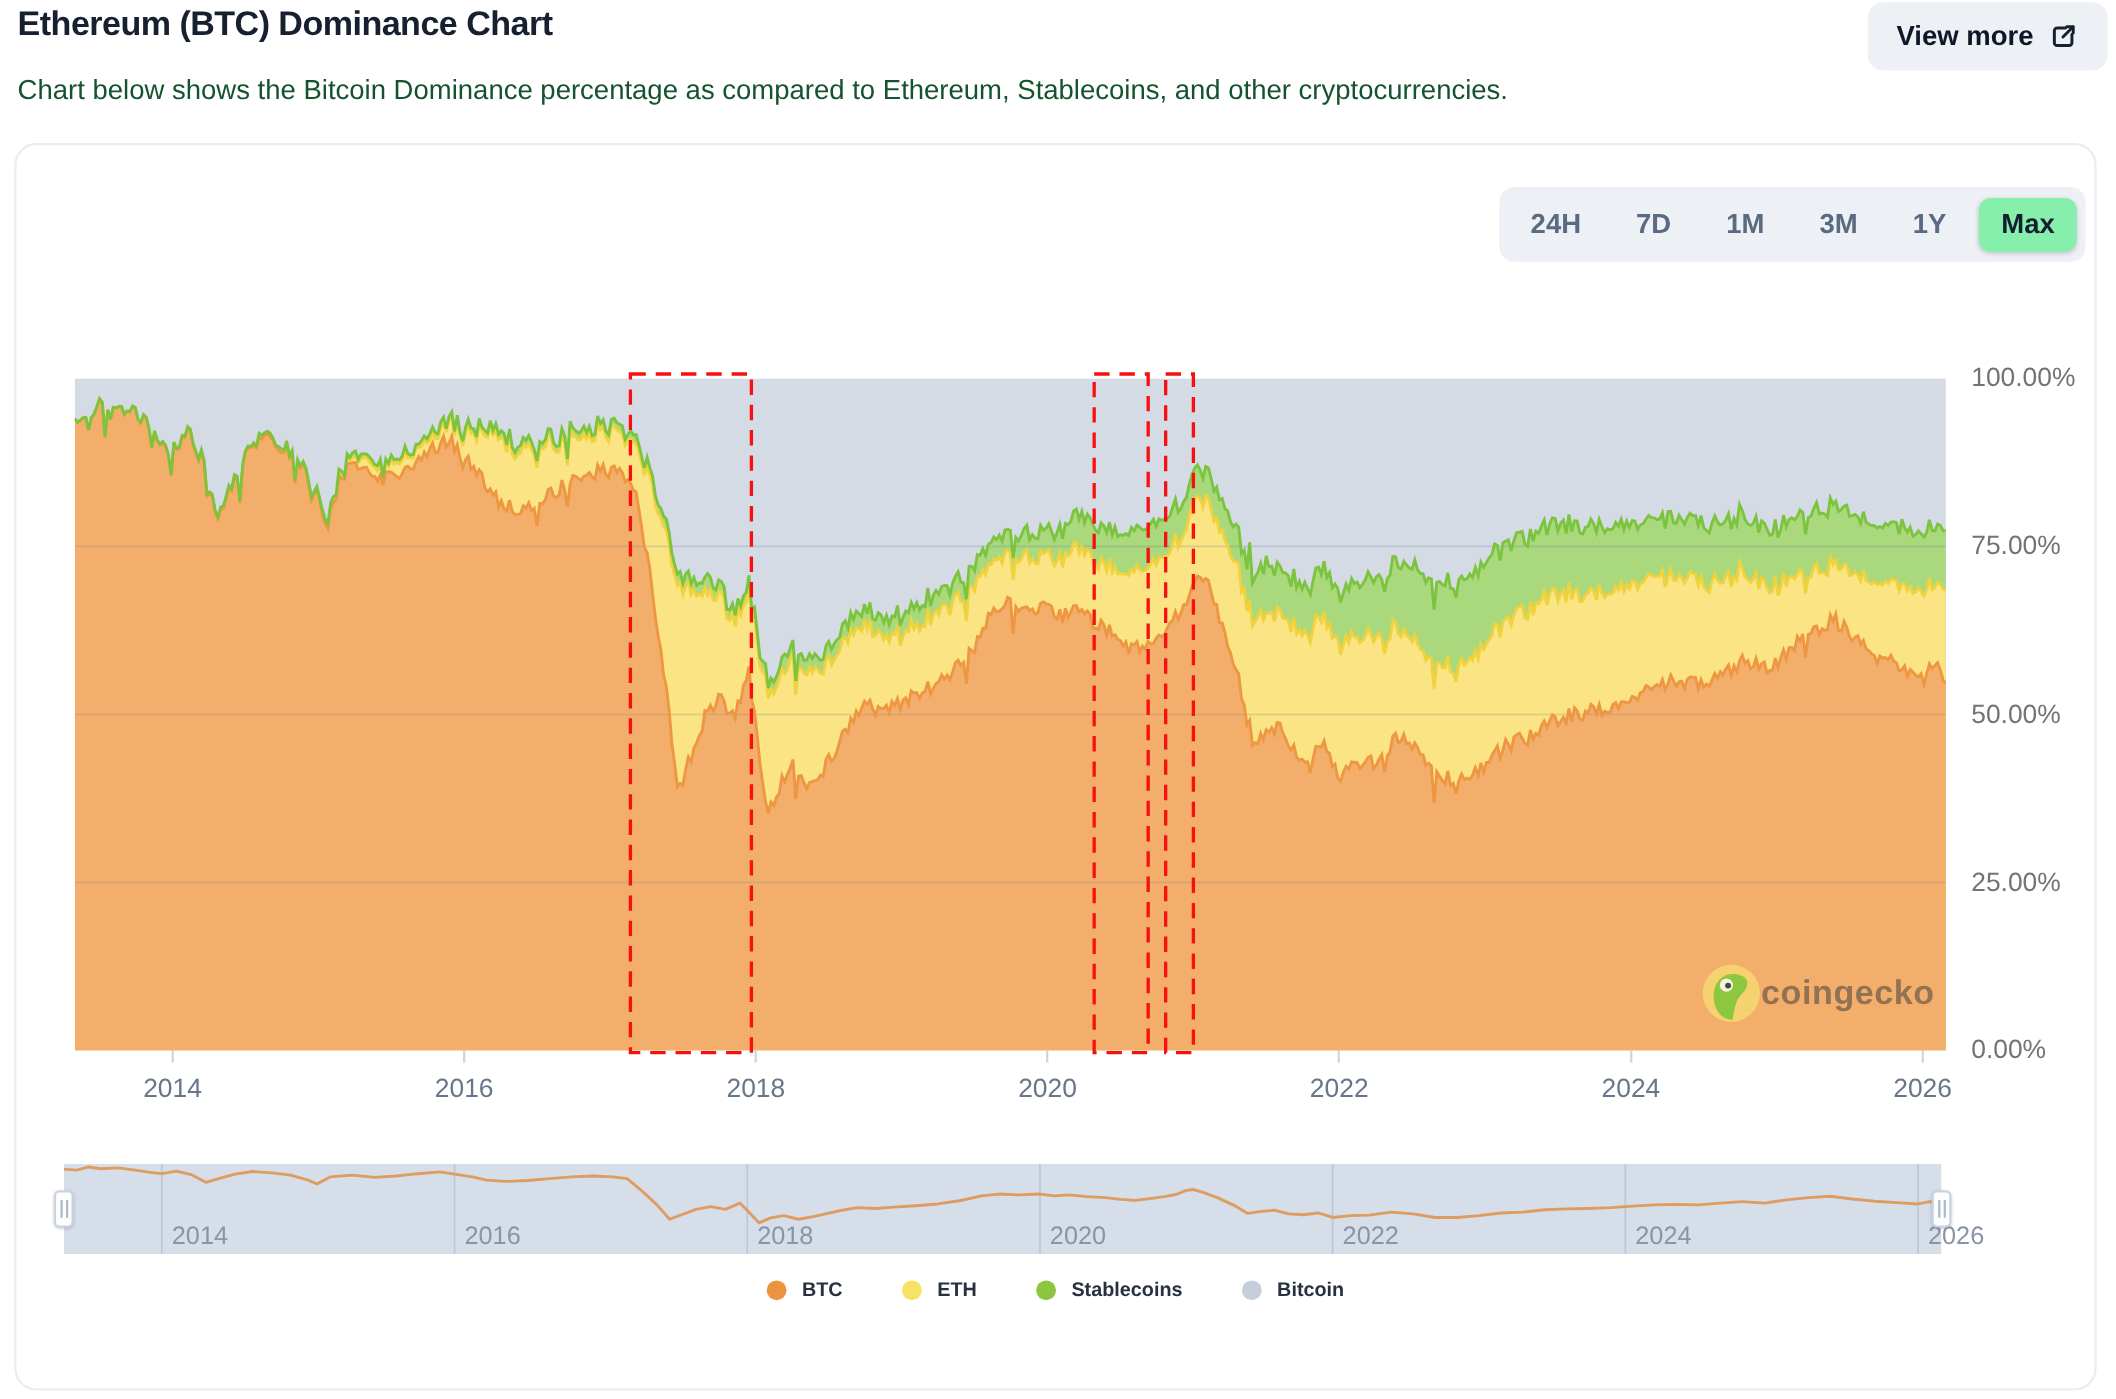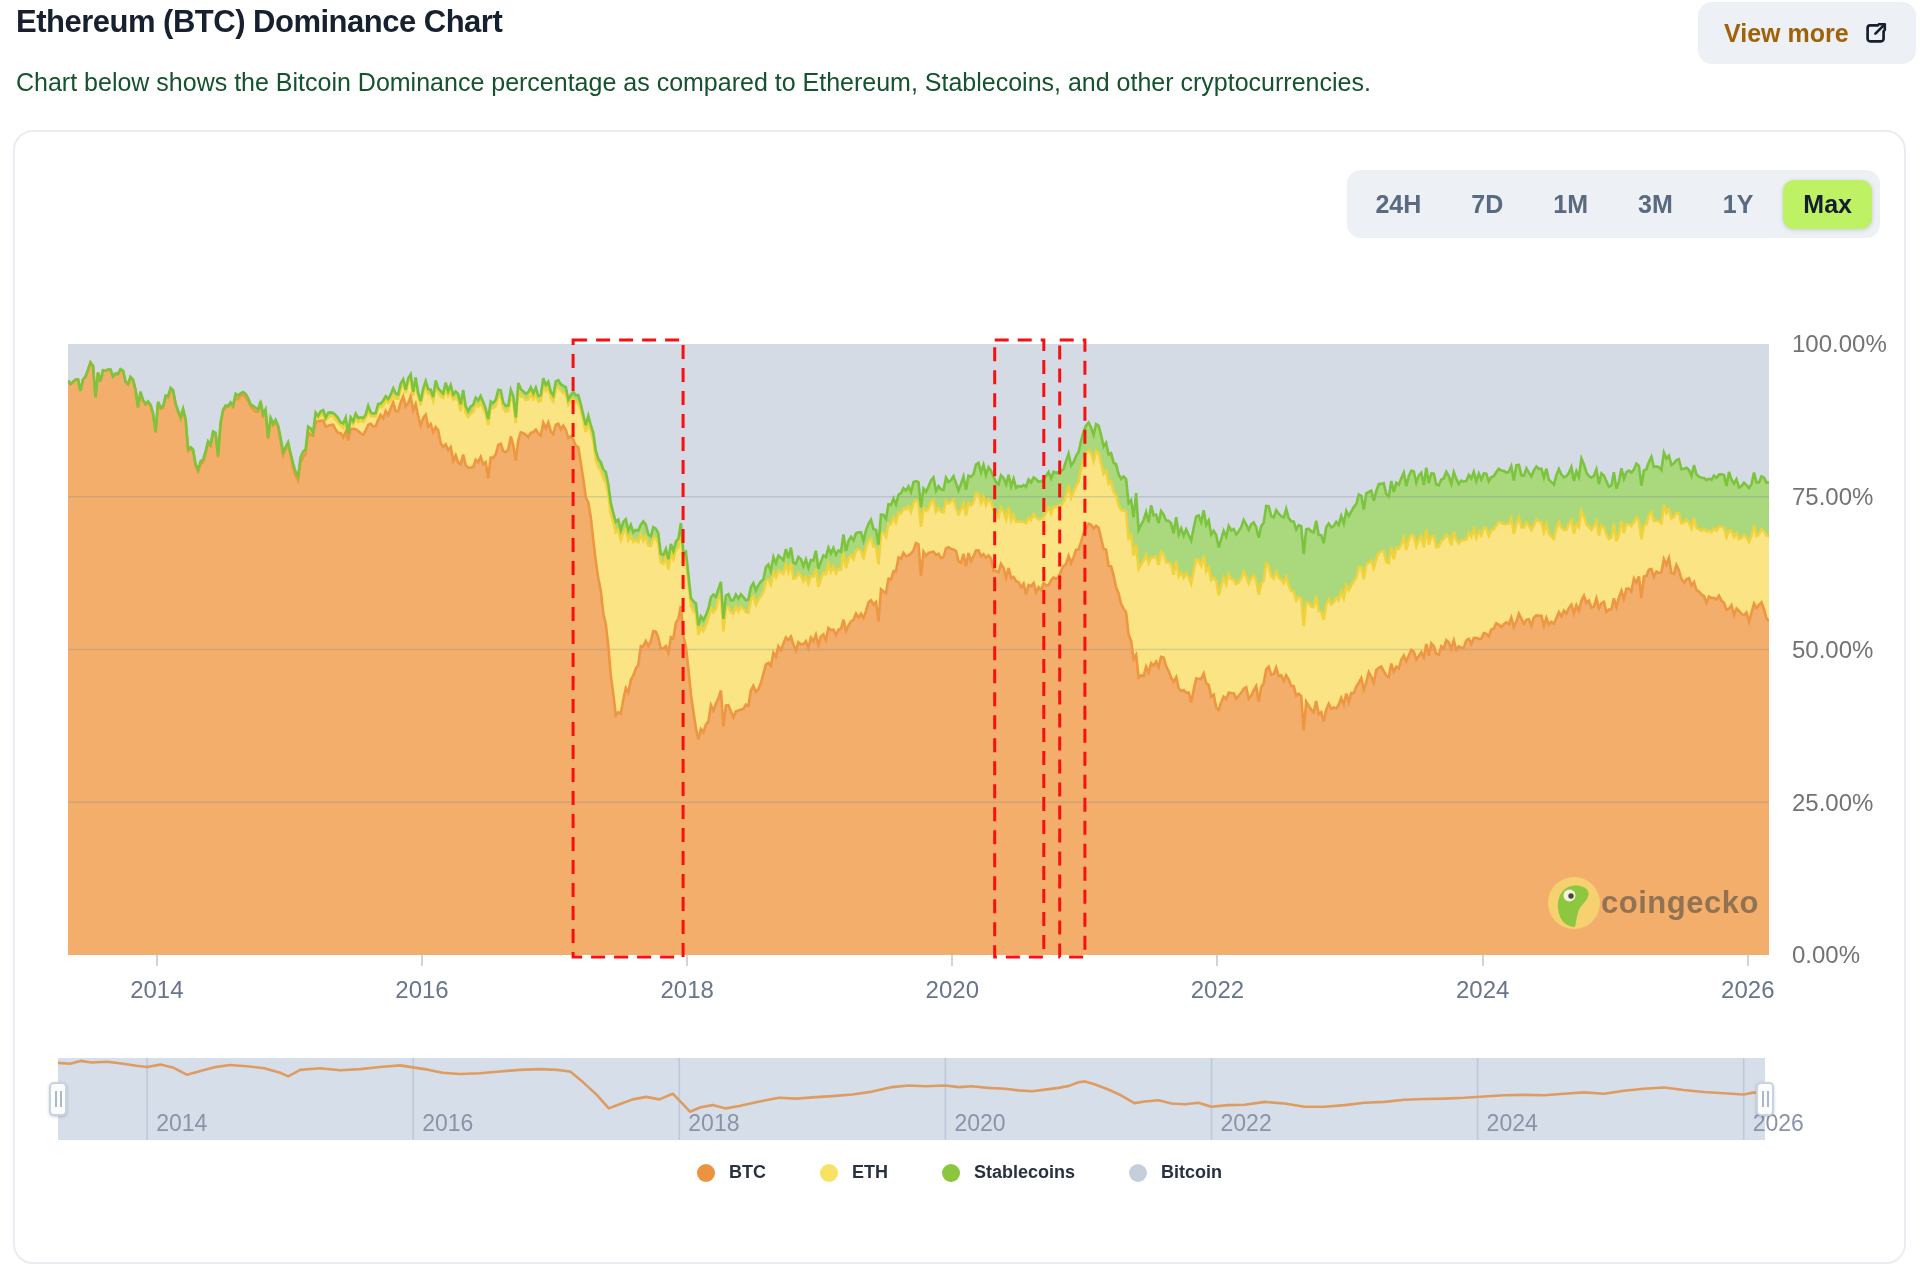"View more" .view-more .vm-label { color: #a16207 -> #0f172a }
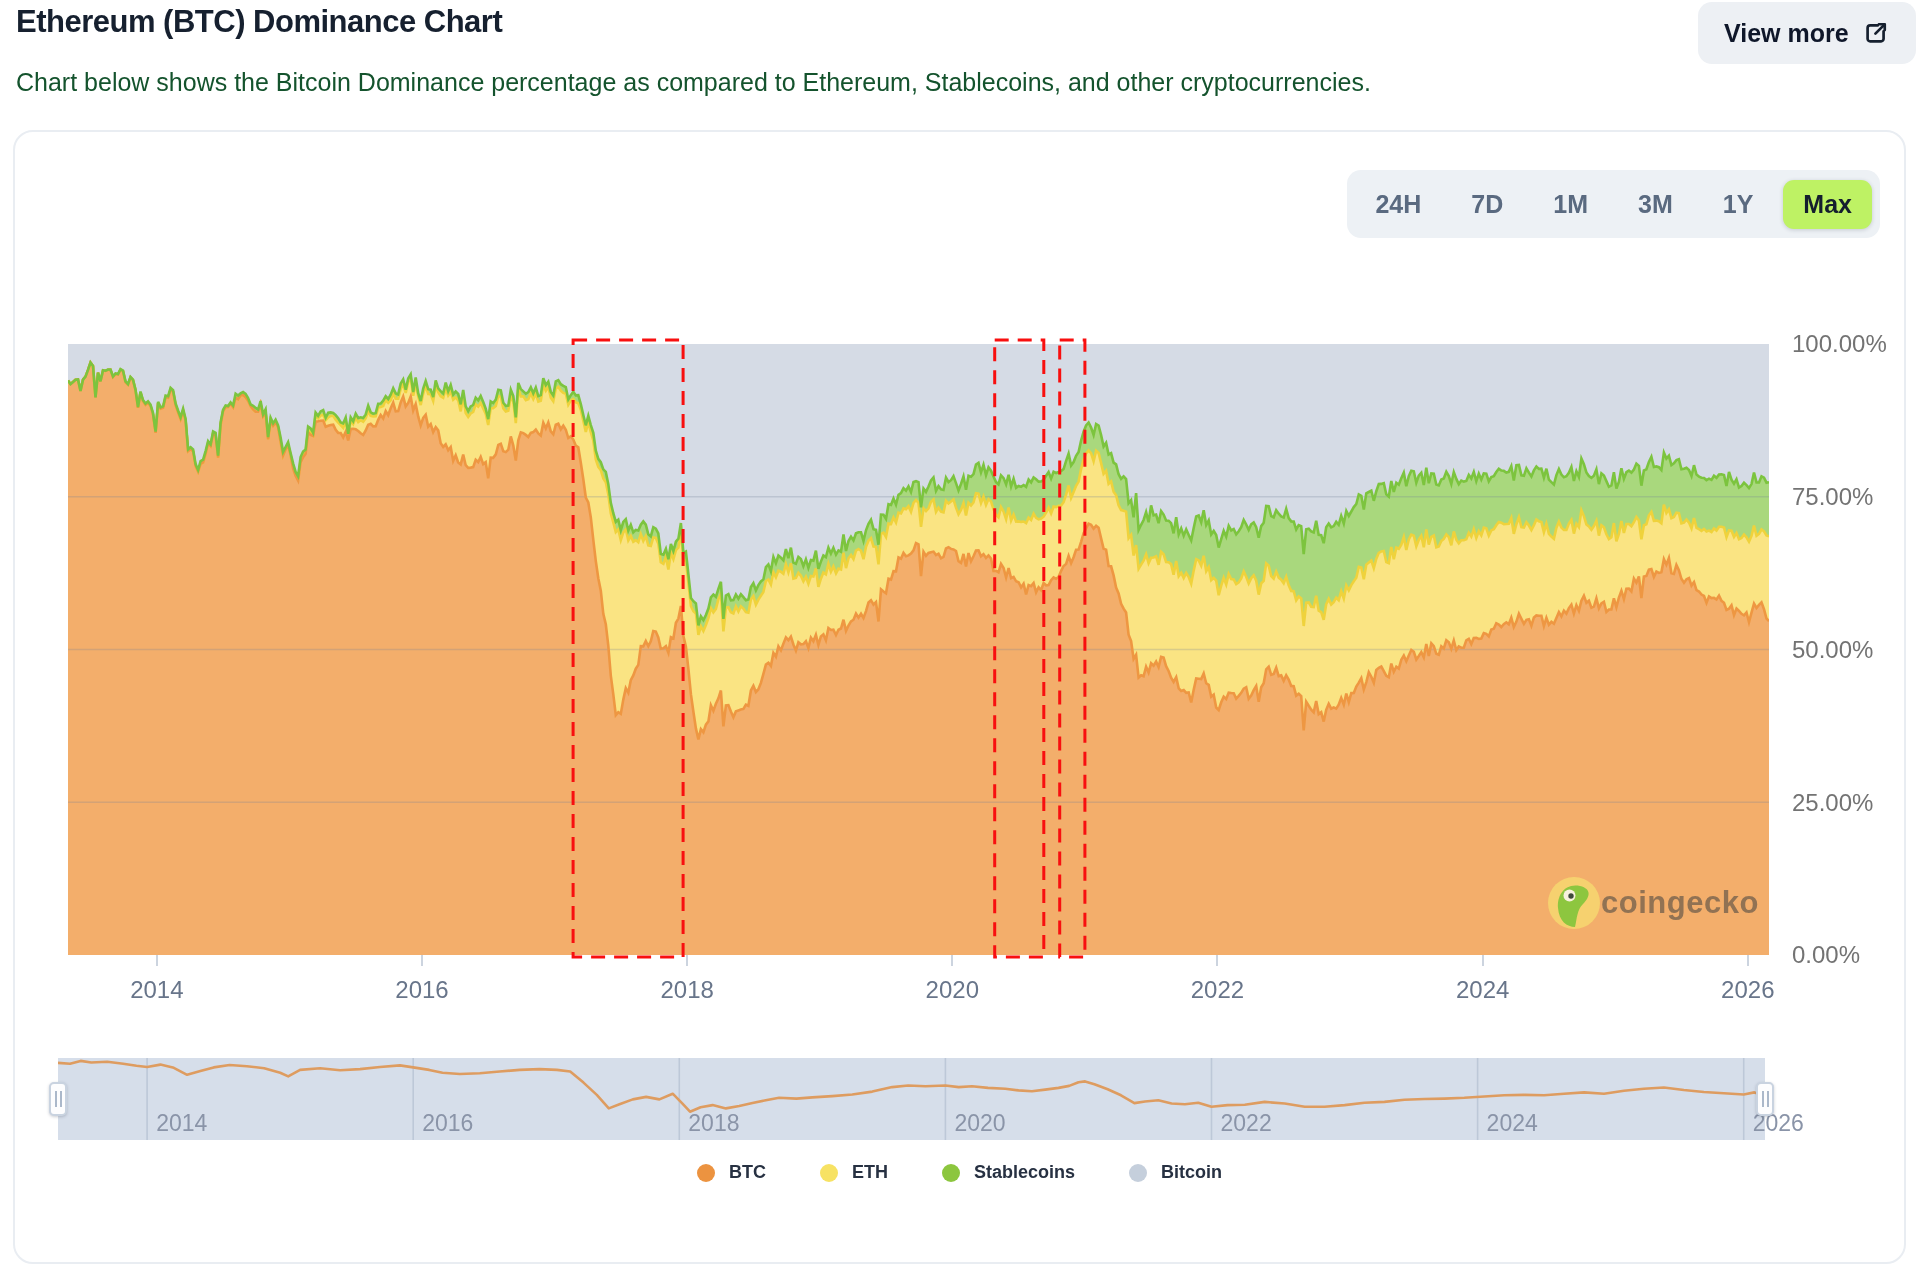"24H" .timerange { right: 24px -> 8px }
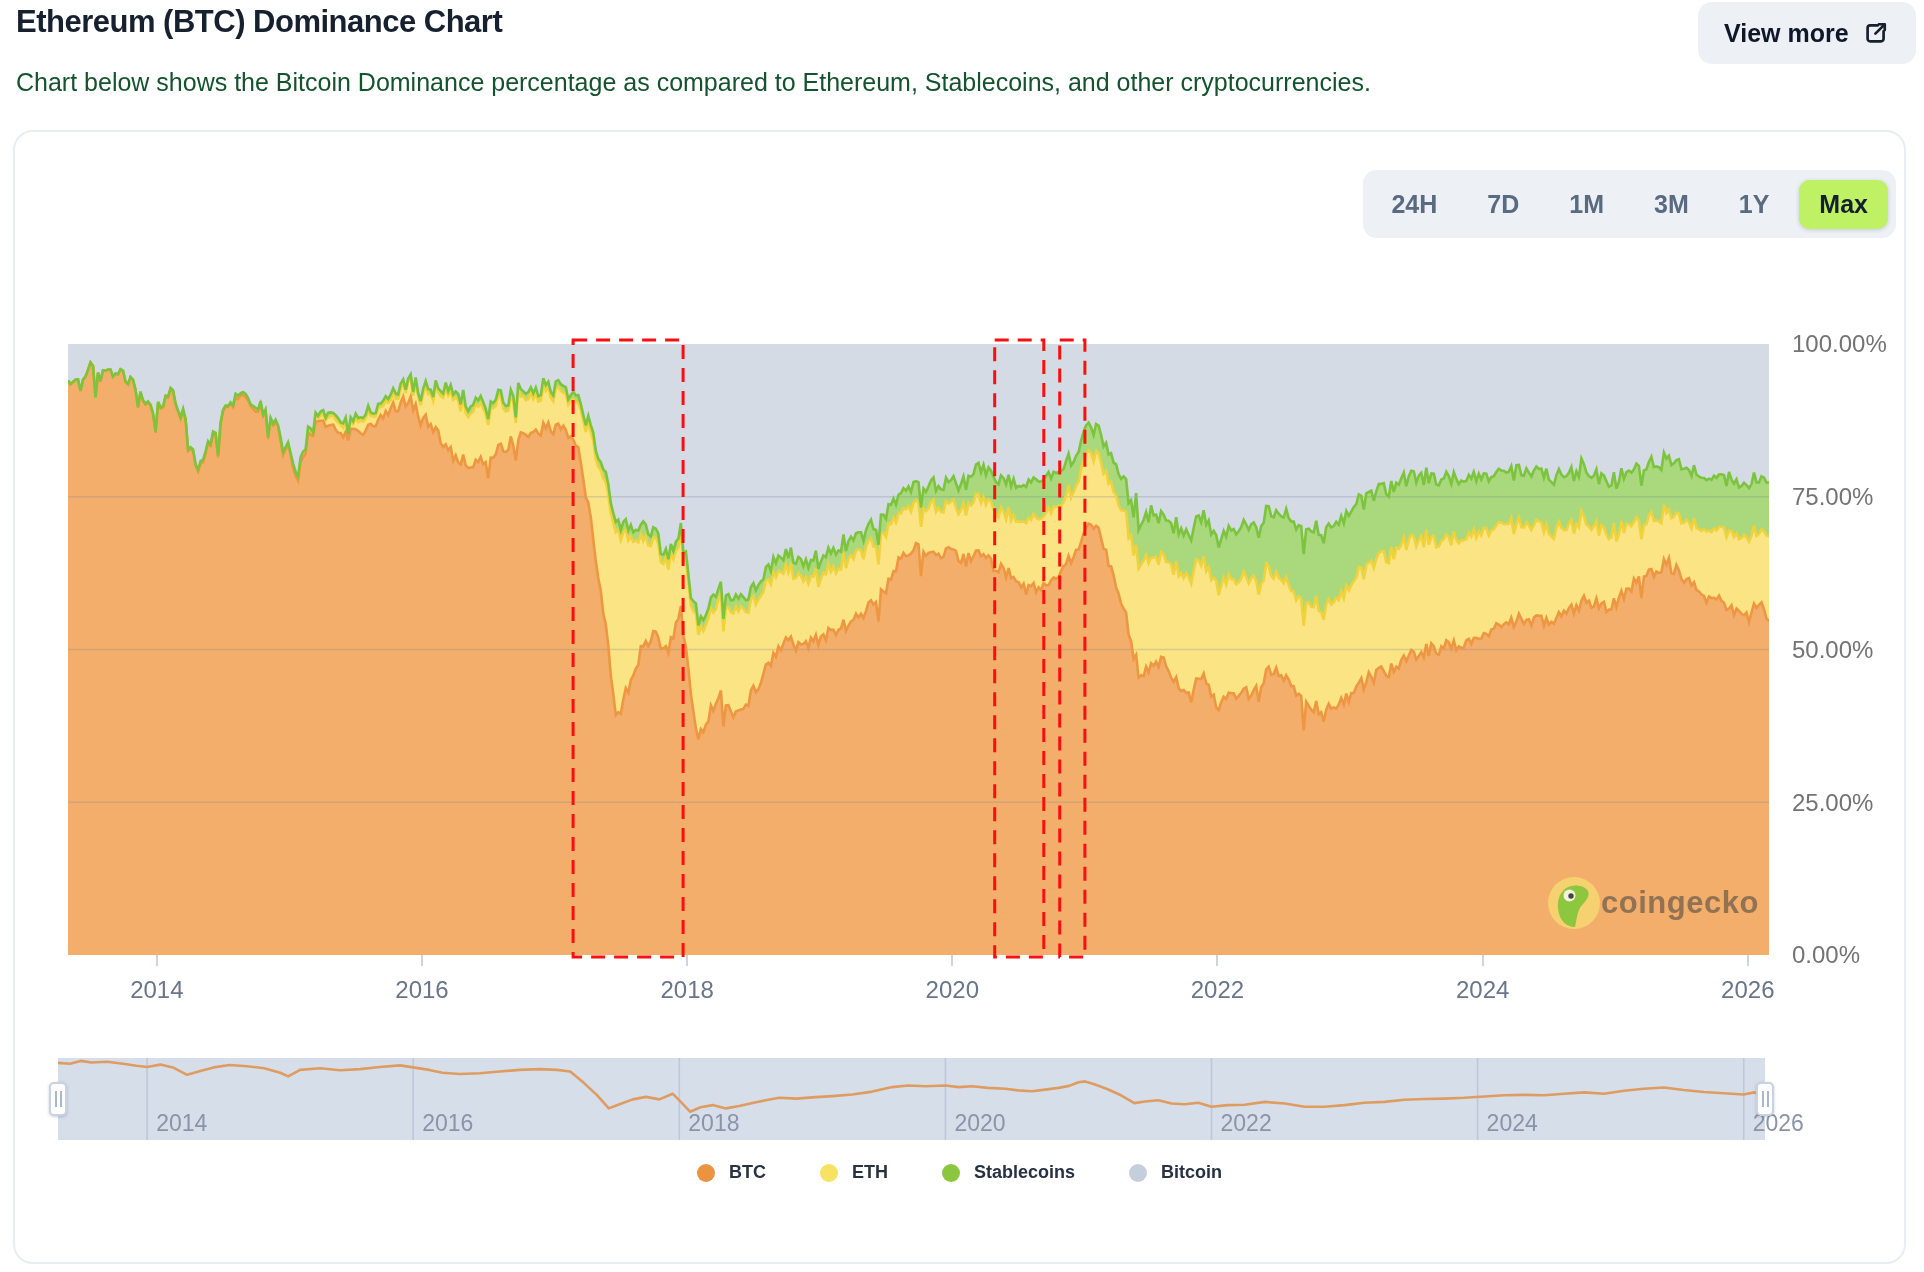"Max" .tr-btn.active { background: #bef264 -> #86efac }
